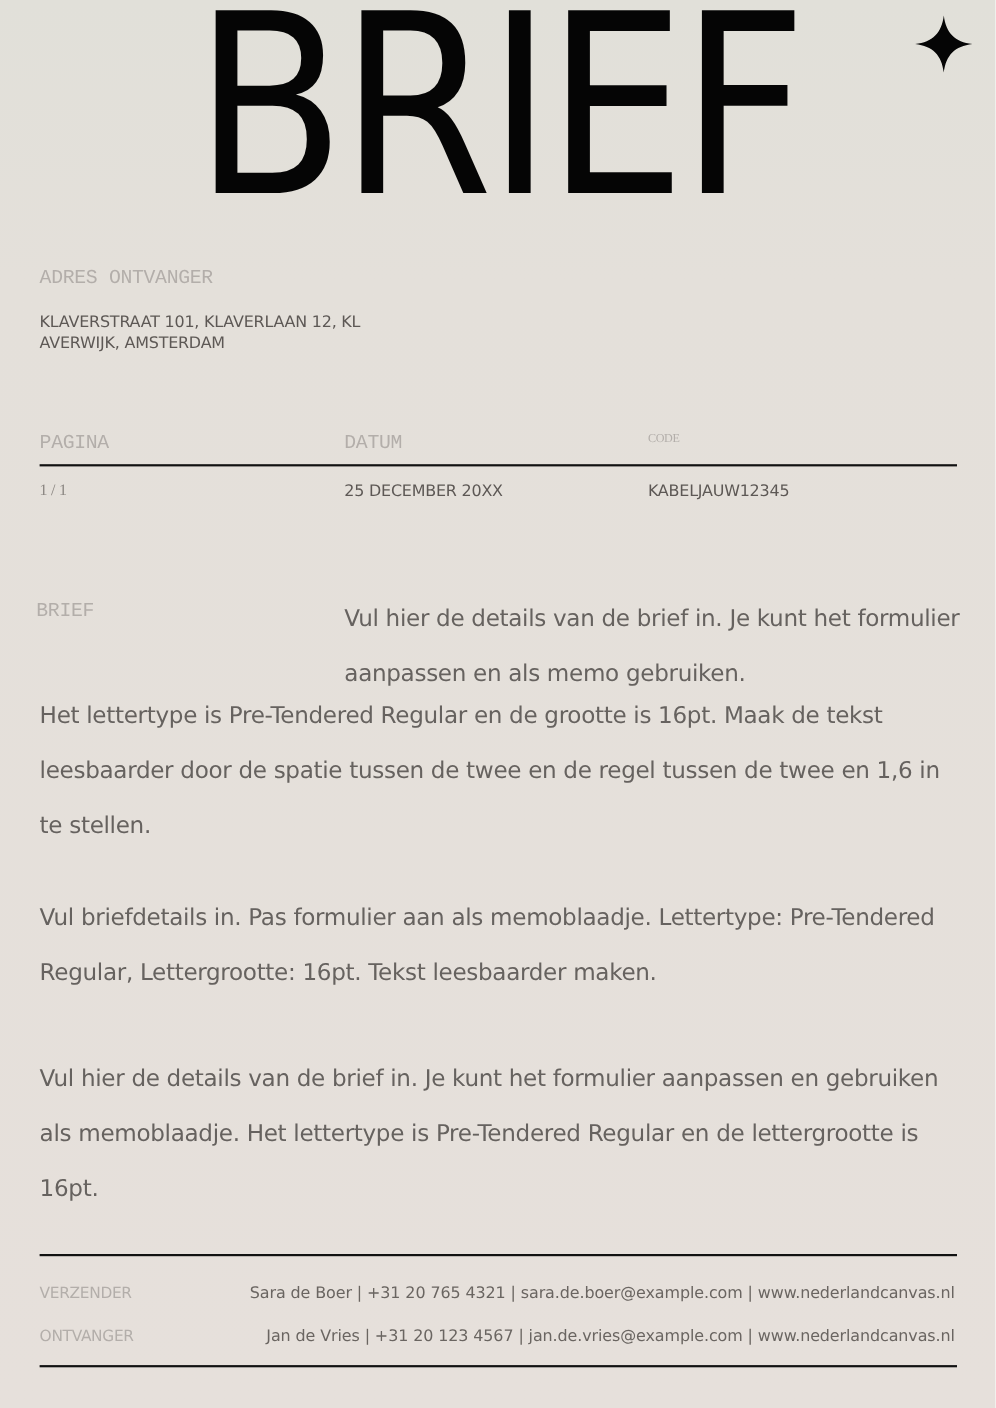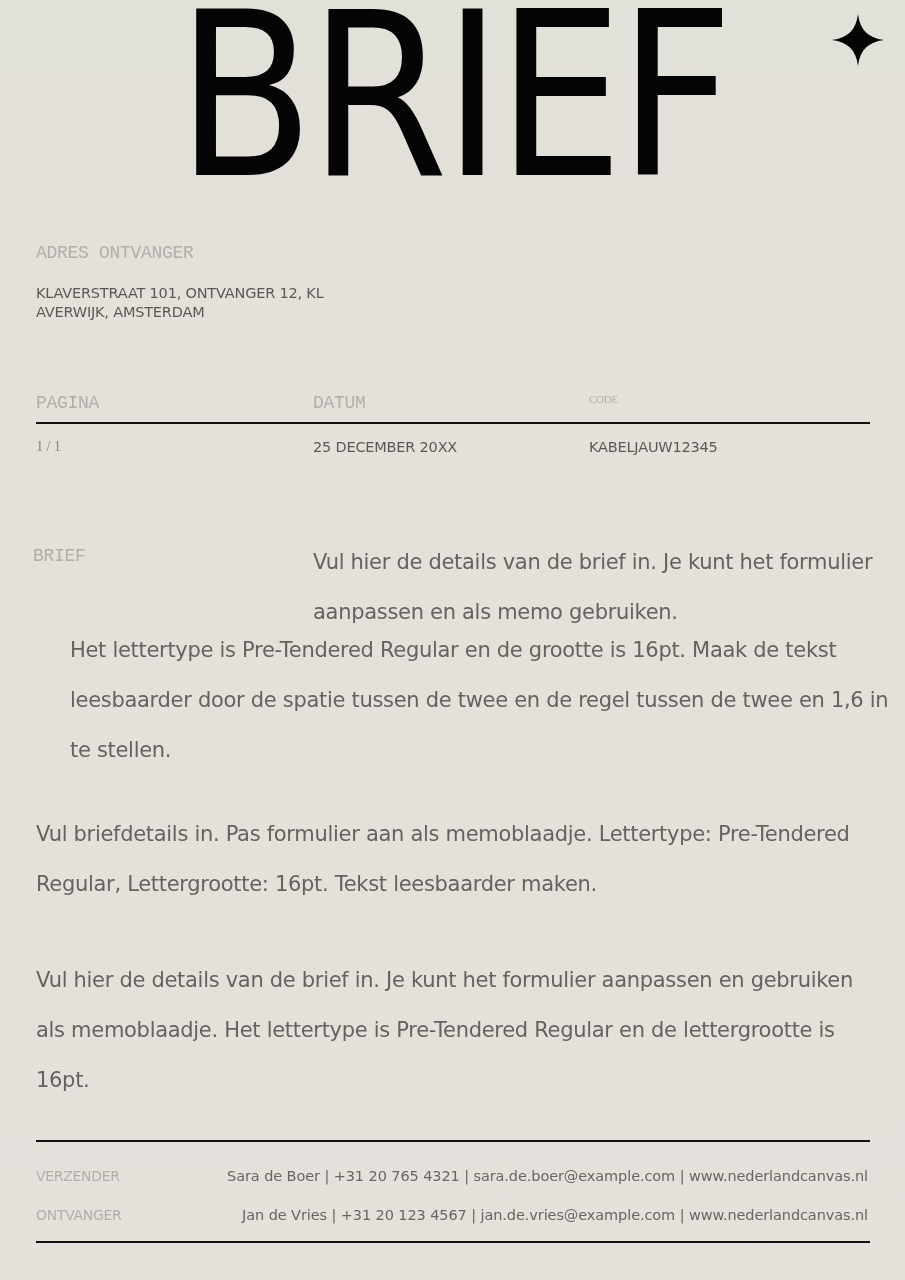"KLAVERSTRAAT 101, ONTVANGER 12, KL" div.abs { text: ONTVANGER -> KLAVERLAAN }
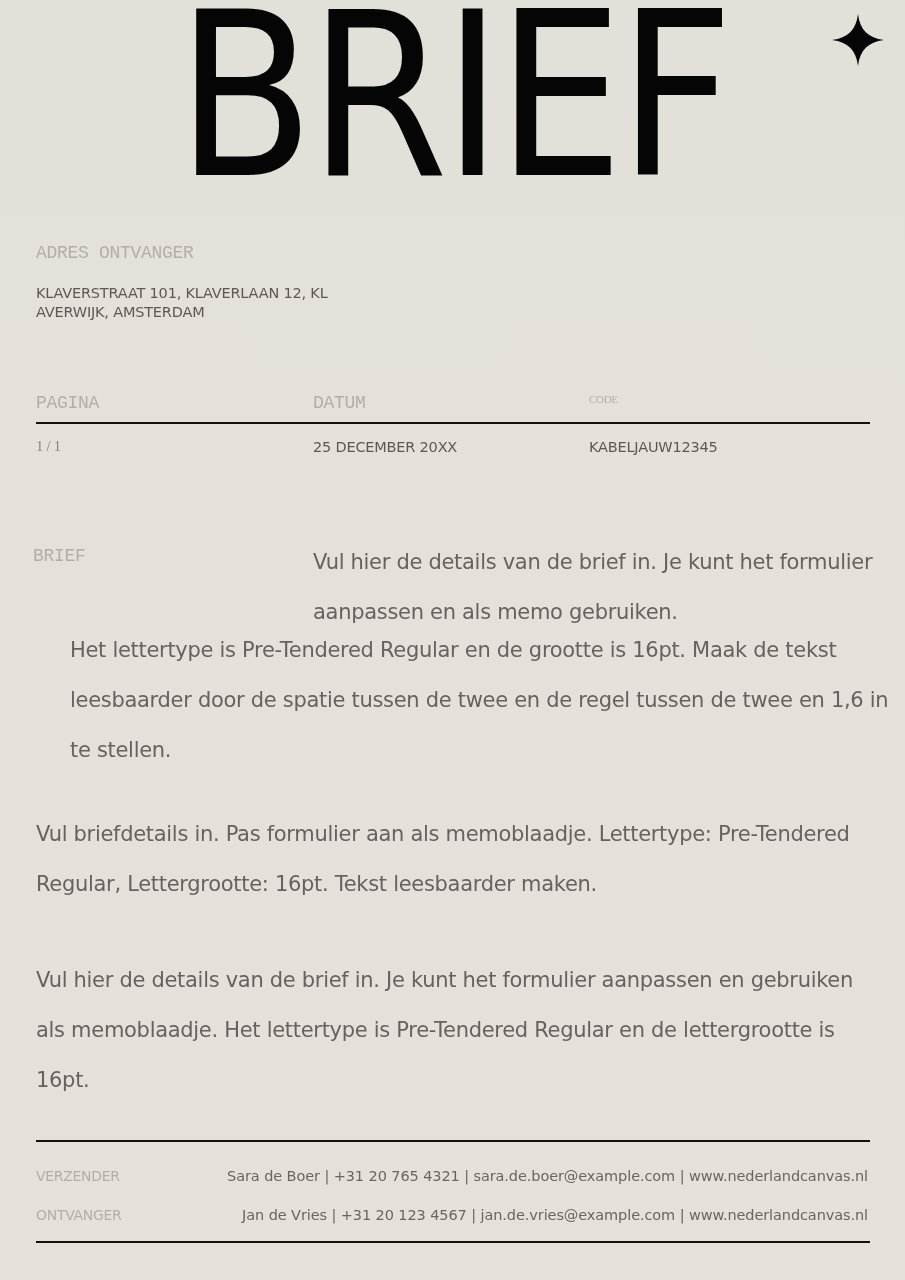"Het lettertype is Pre-Tendered Regular" p.body-text { margin-left: 34px -> none }
